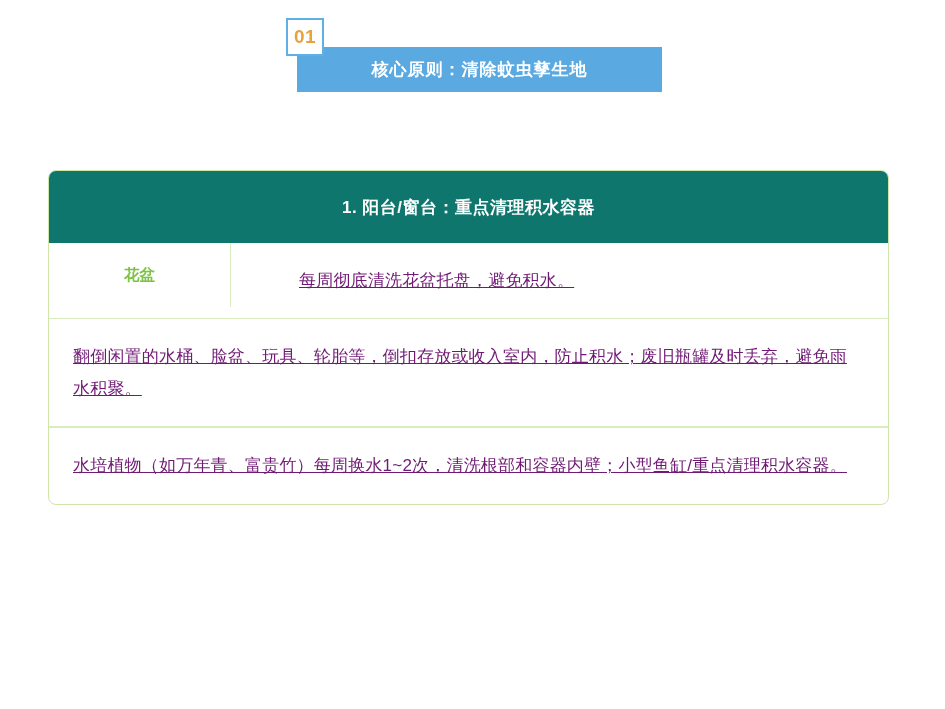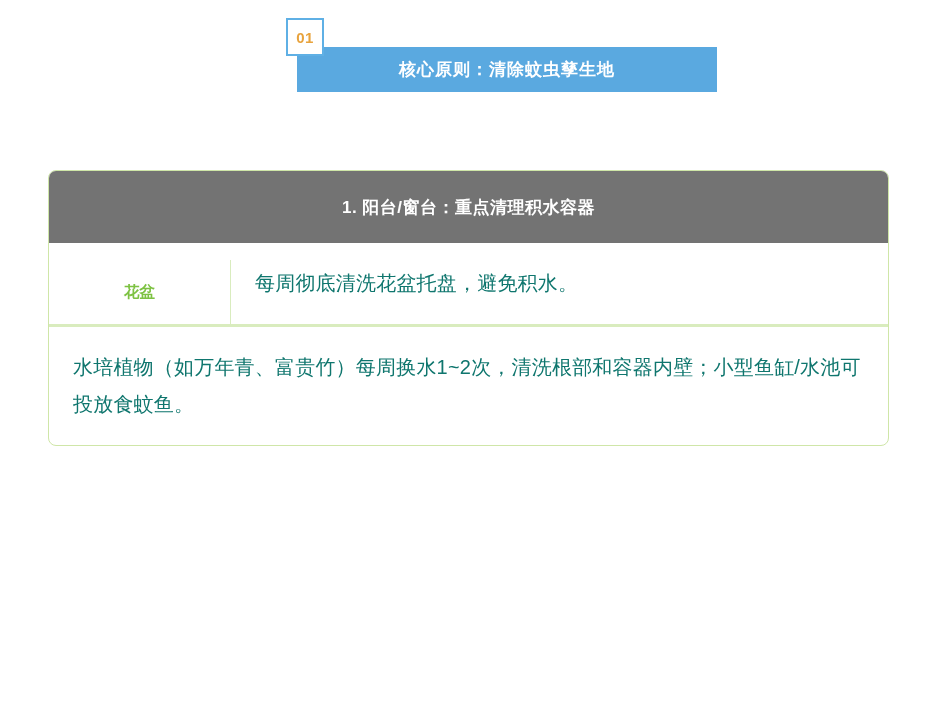"01" .badge-number { font-size: 15px -> 19px }
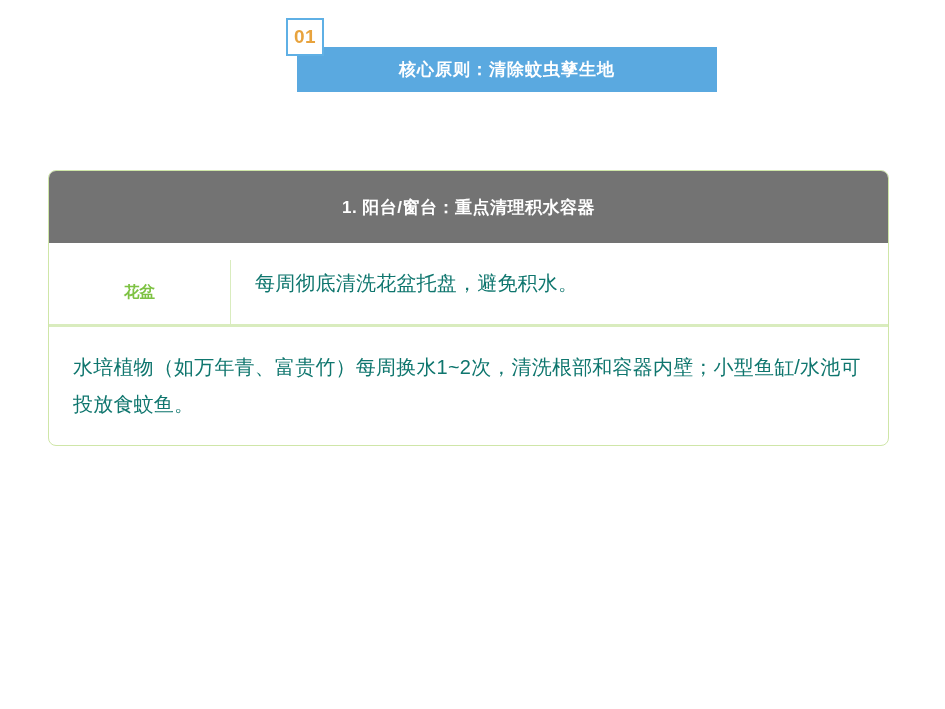"核心原则：清除蚊虫孳生地" .title-bar { width: 420px -> 365px }
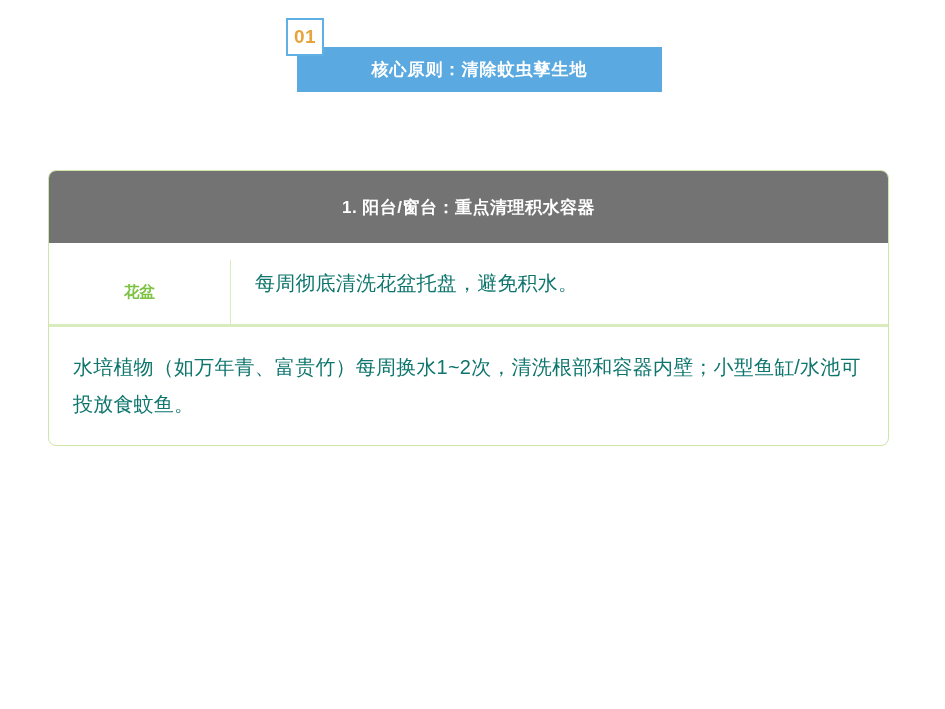"1. 阳台/窗台：重点清理积水容器" .card-header { background: #737373 -> #0f766e }
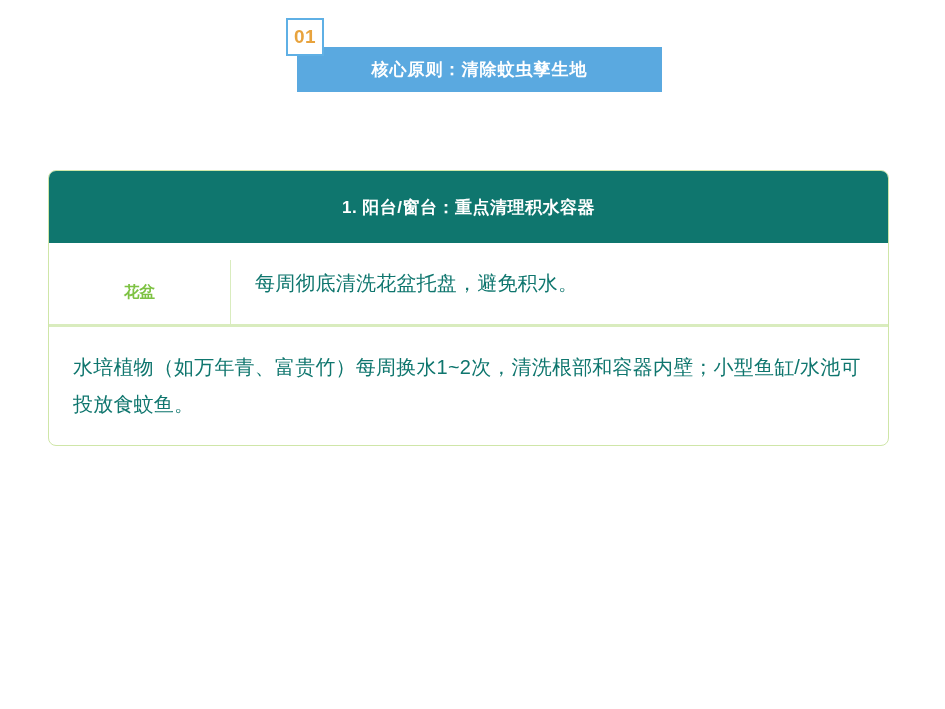"花盆" .row { align-items: flex-end -> flex-start; gap: none -> 44px }
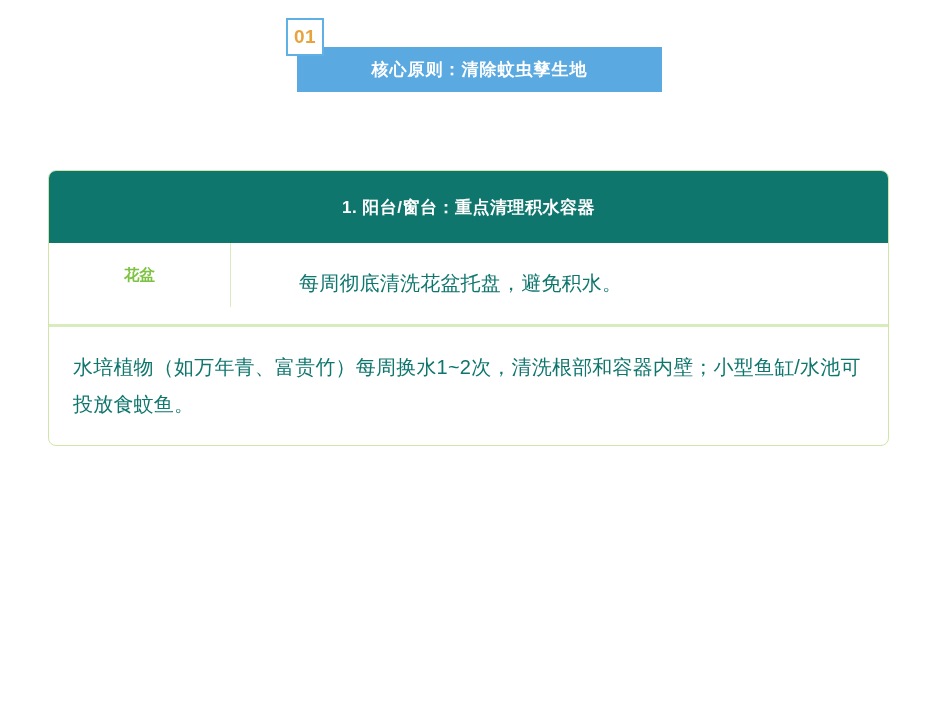"每周彻底清洗花盆托盘，避免积水。" .row-content { color: #0f766e -> #701a75; font-size: 20px -> 17px; text-decoration: none -> underline }
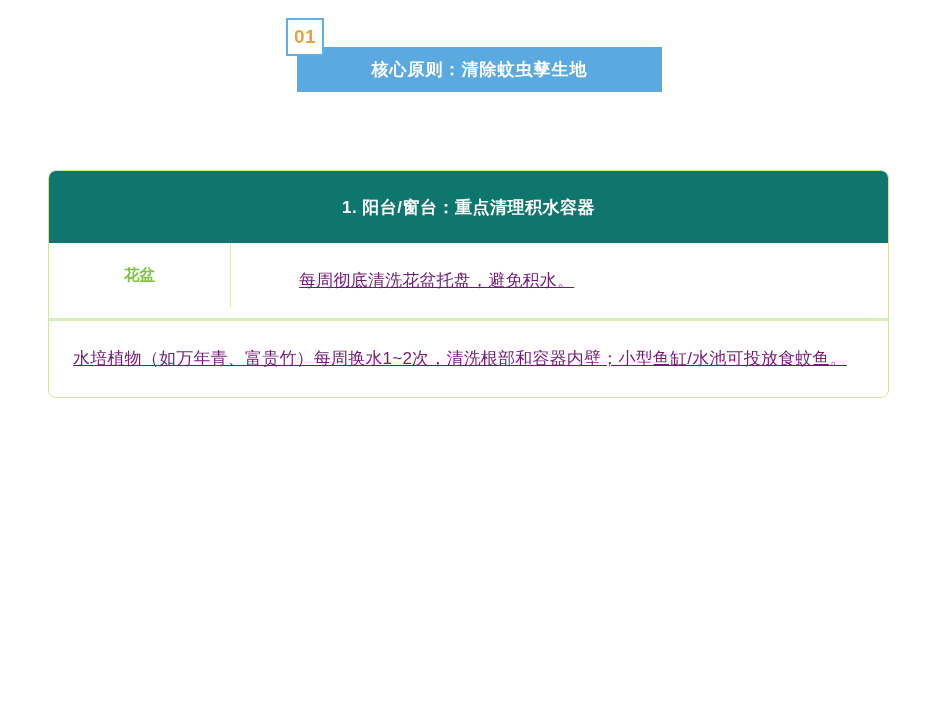"翻倒闲置的水桶、脸盆、玩具、轮胎等，倒扣存放或收入室内，防止积水；废旧瓶罐及时丢" div.row-content { html: none -> <div>翻倒闲置的水桶、脸盆、玩具、轮胎等，倒扣存放或收入室内，防止积水；废旧瓶罐及时丢弃，避免雨水积聚。</div> }
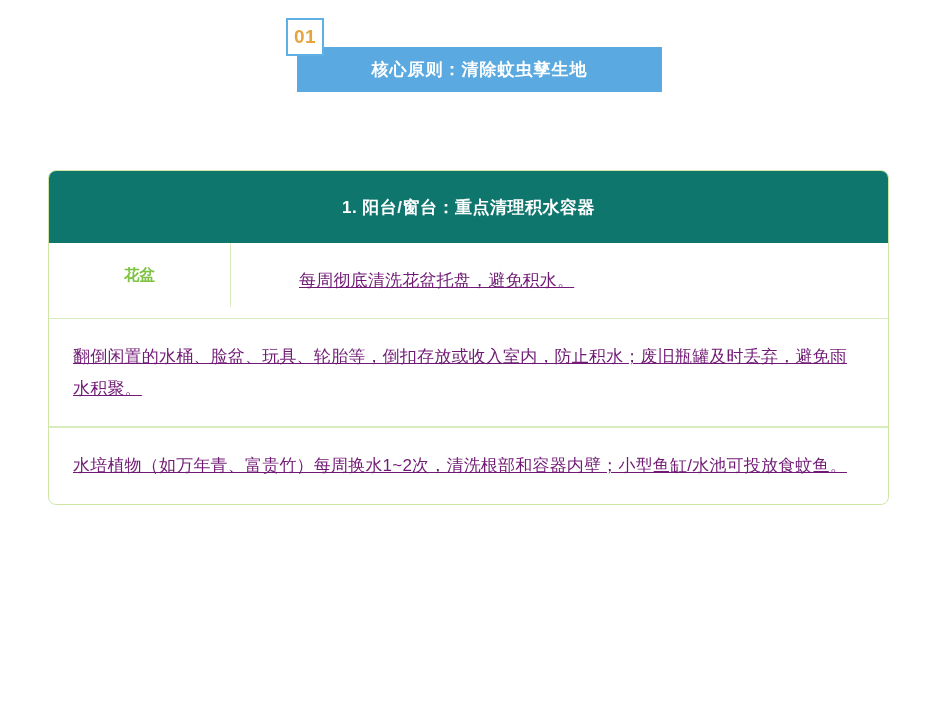"水培植物（如万年青、富贵竹）每周换水1~2次，清洗根部和容器内壁；小型鱼缸/水池" div.row-content { text: /水池可投放食蚊鱼 -> /重点清理积水容器 }
